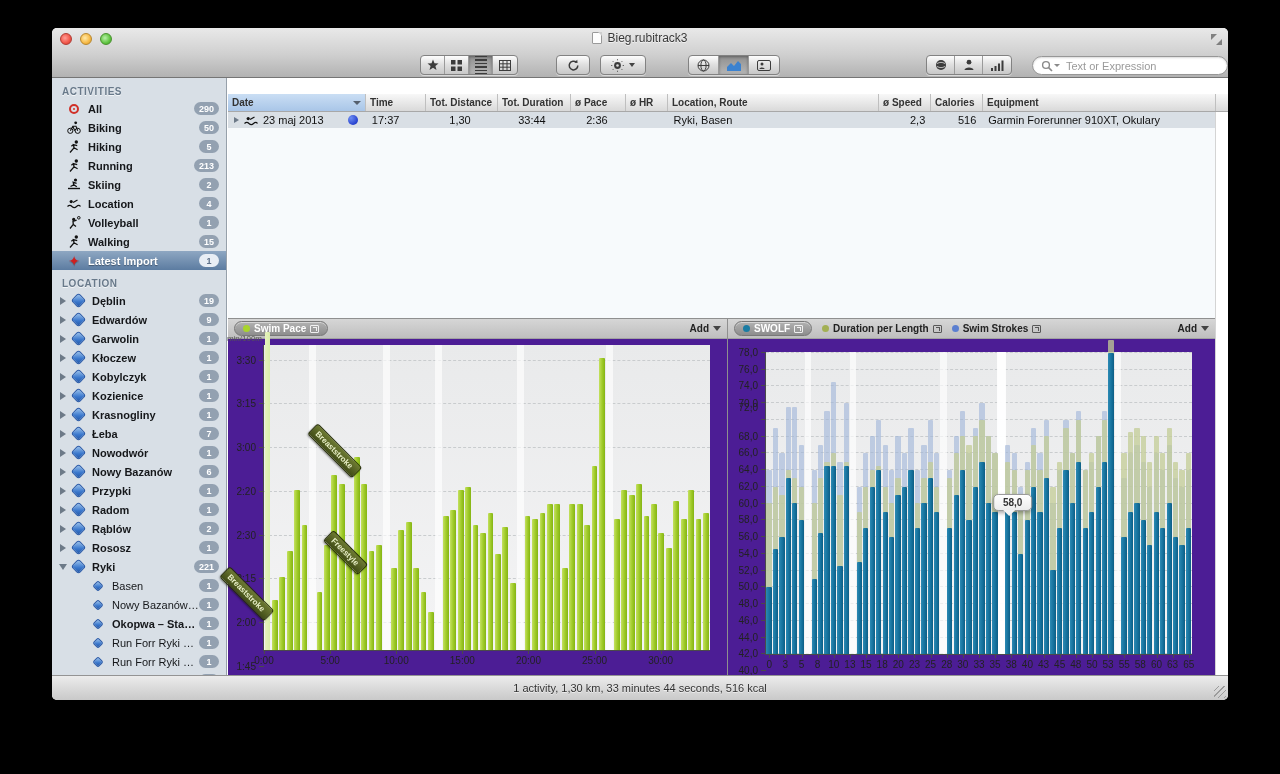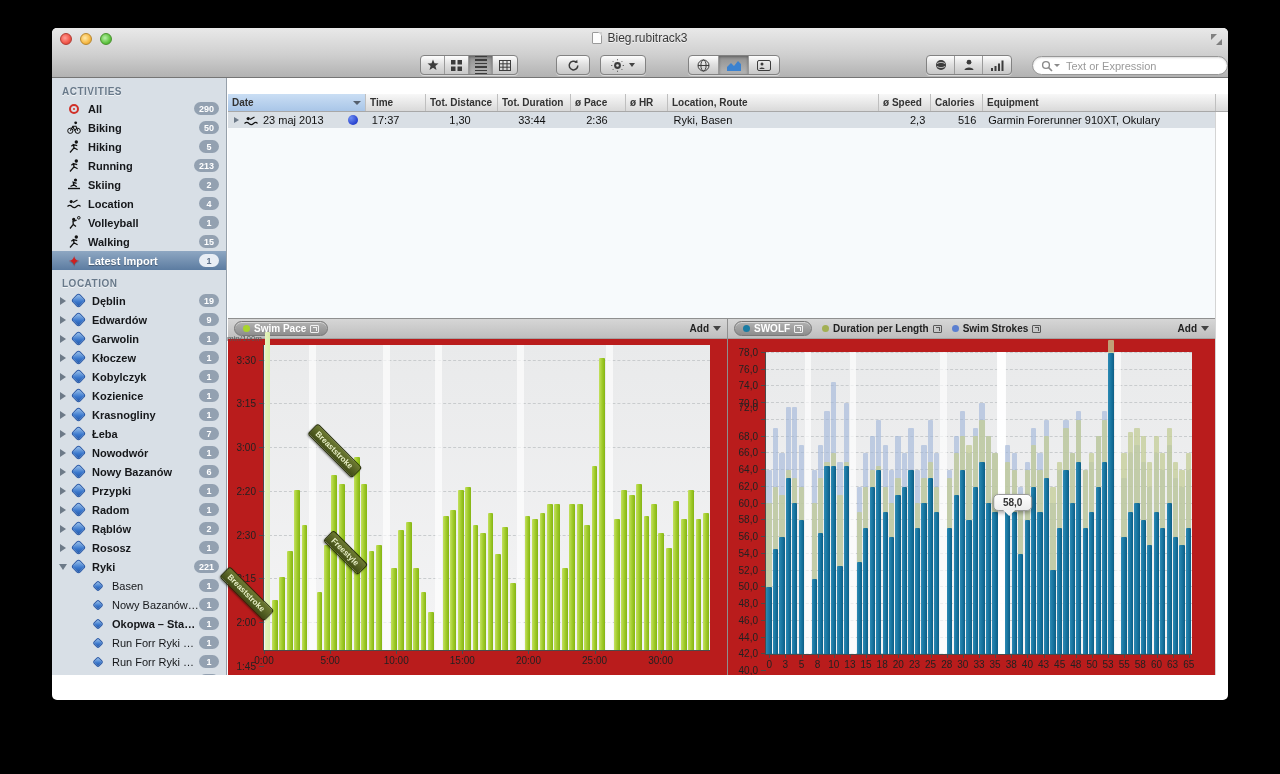"Swim Pace" .panel { background: #b91c1c -> #4c1d95 }
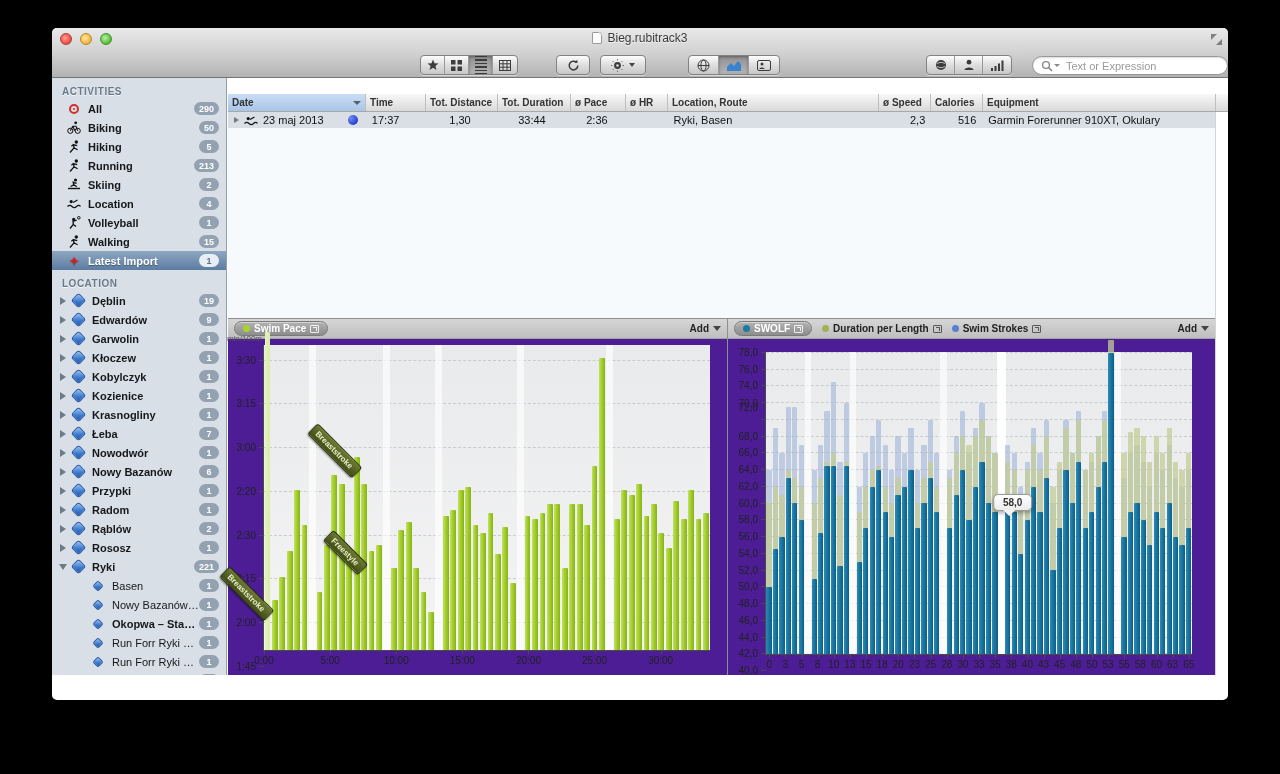"1 activity, 1,30 km, 33" div.statusbar { html: none -> <div> <span>1 activity, 1,30 km, 33 minutes 44 seconds, 516 kcal</span> <span></span> </div> }
